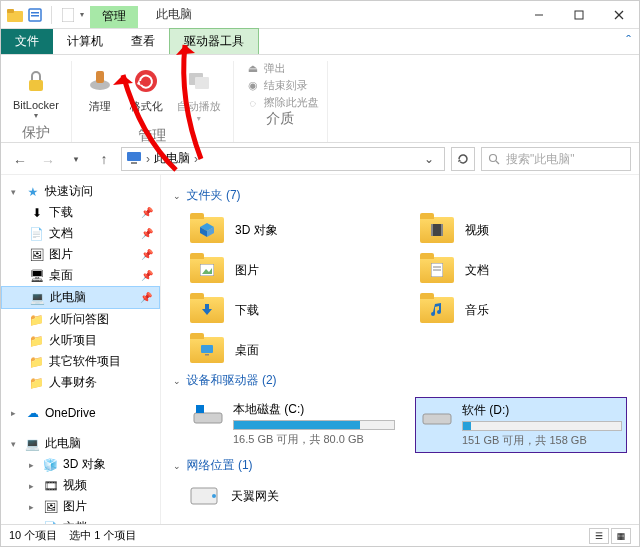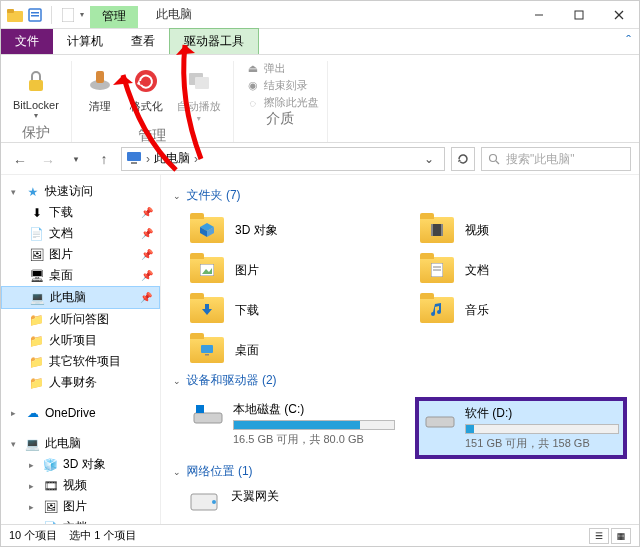"文件" .tab.file { background: #701a75 -> #0f766e }
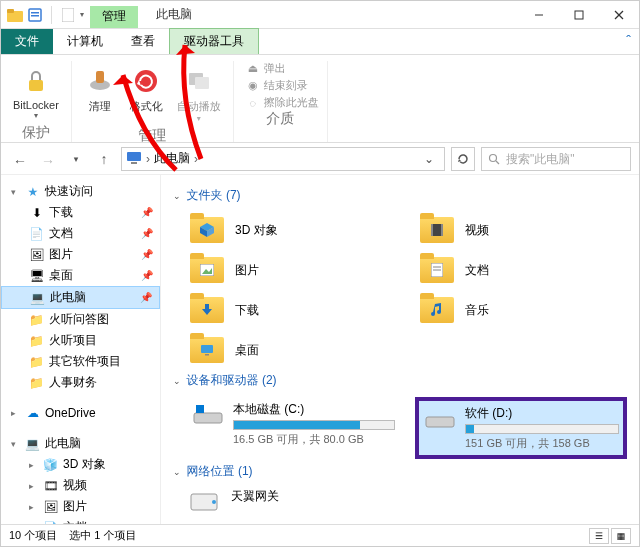"软件 (D:)" .drive-item.selected { border: 4px solid #4c1d95 -> 1px solid #4c1d95 }
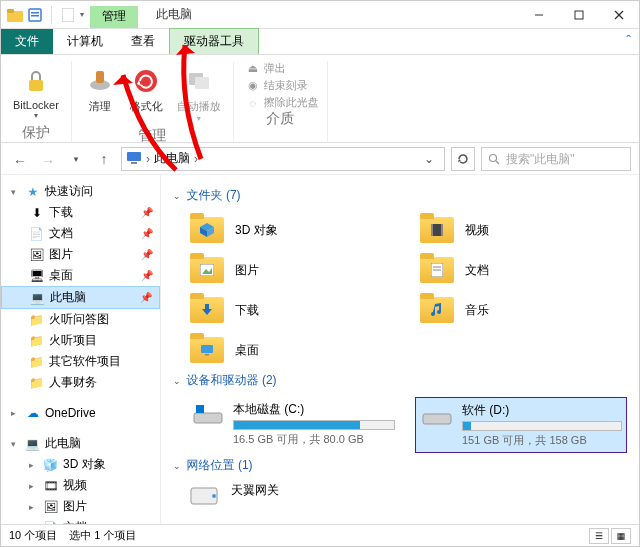"天翼网关" .netloc-item { align-items: none -> center }
